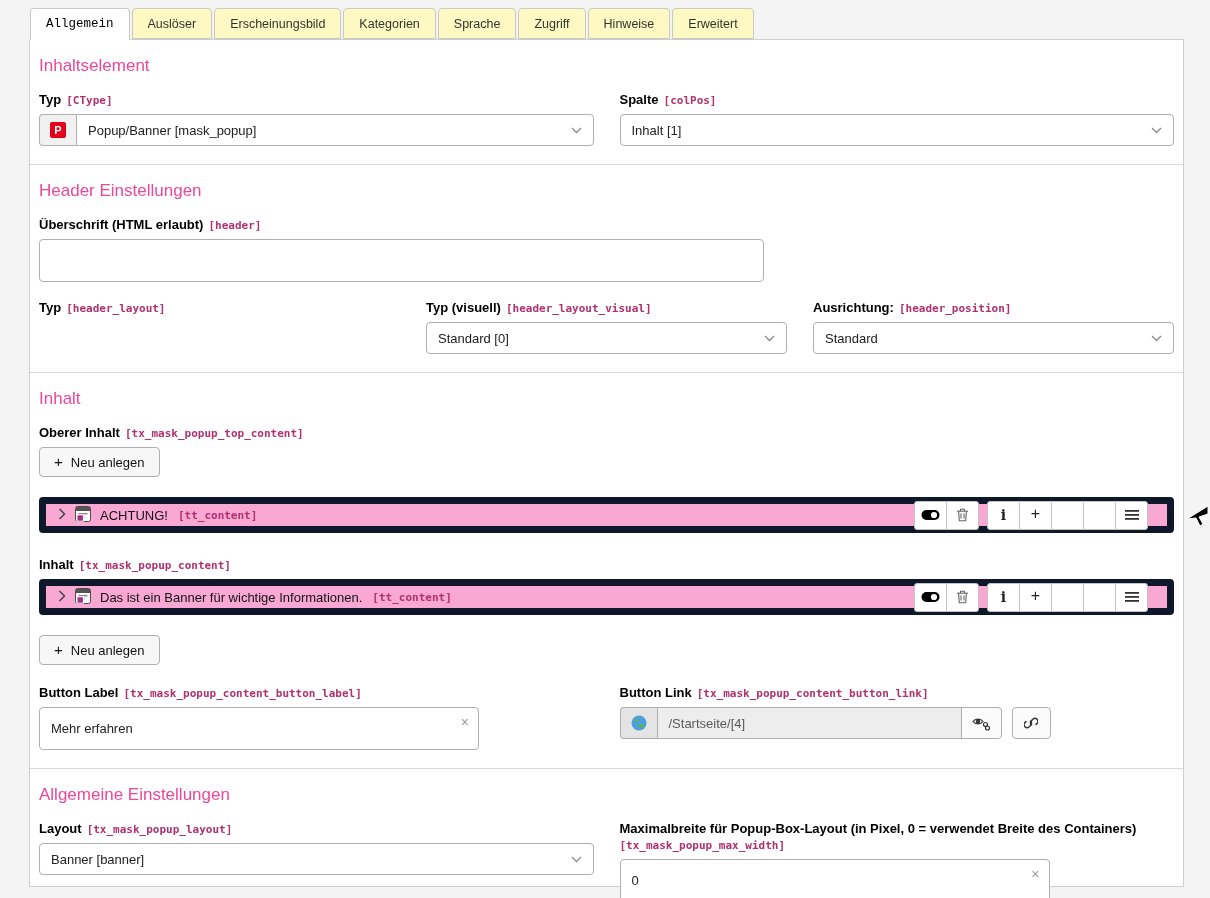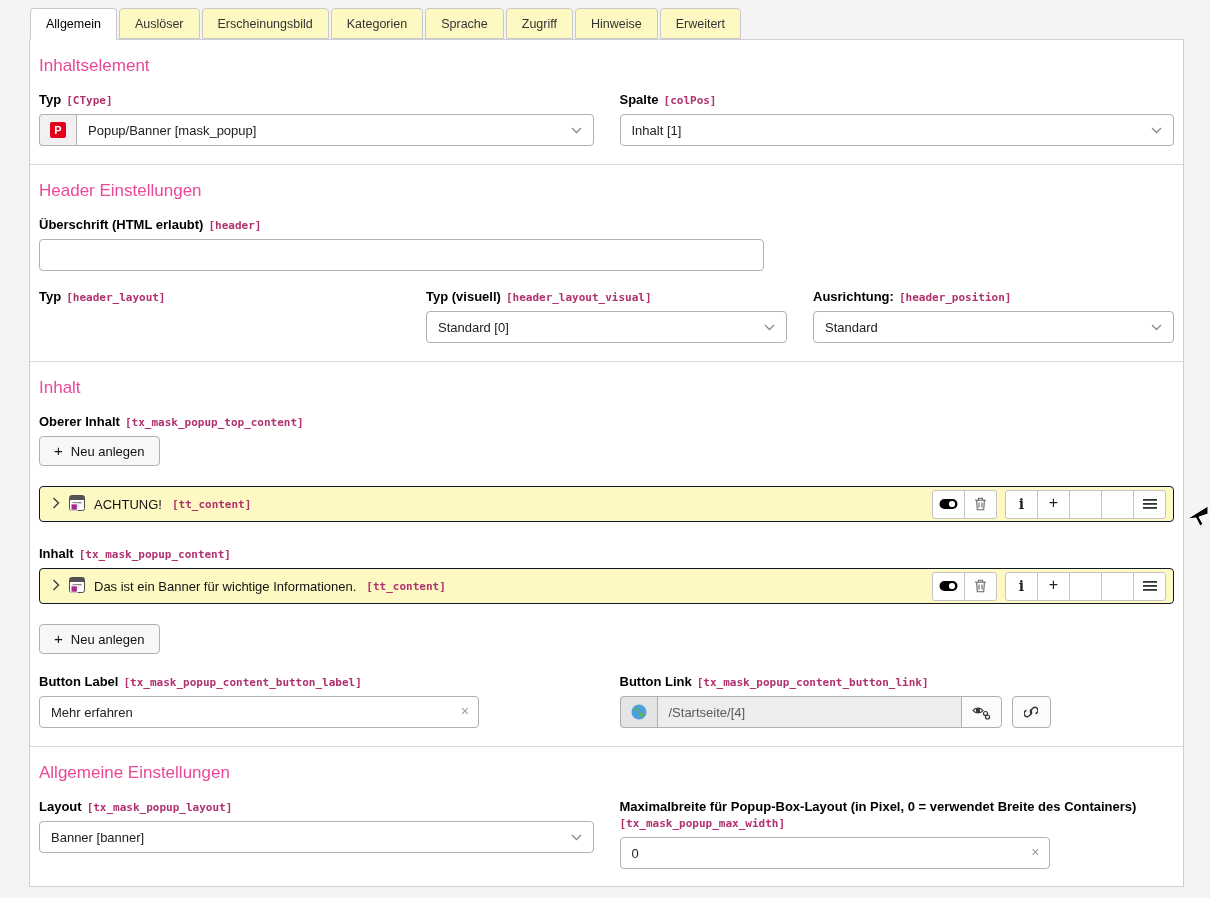"Allgemein" .tab.active { font-family: none -> Liberation Mono, monospace }
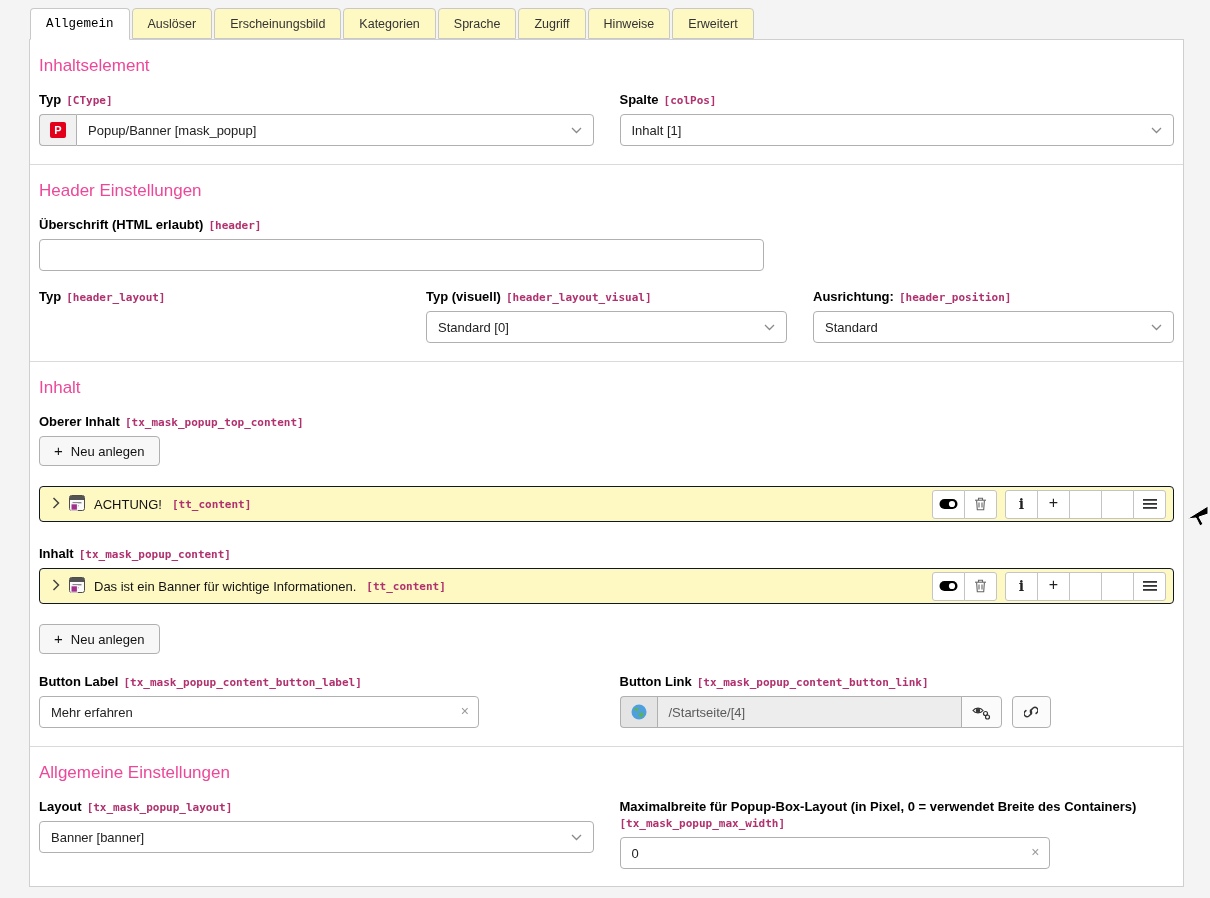"ACHTUNG!" .record-row { background: #fef9c3 -> #f9a8d4; border: 1px solid #0f172a -> 7px solid #0f172a; padding: 0 7px 0 12px -> 0 19px 0 12px }
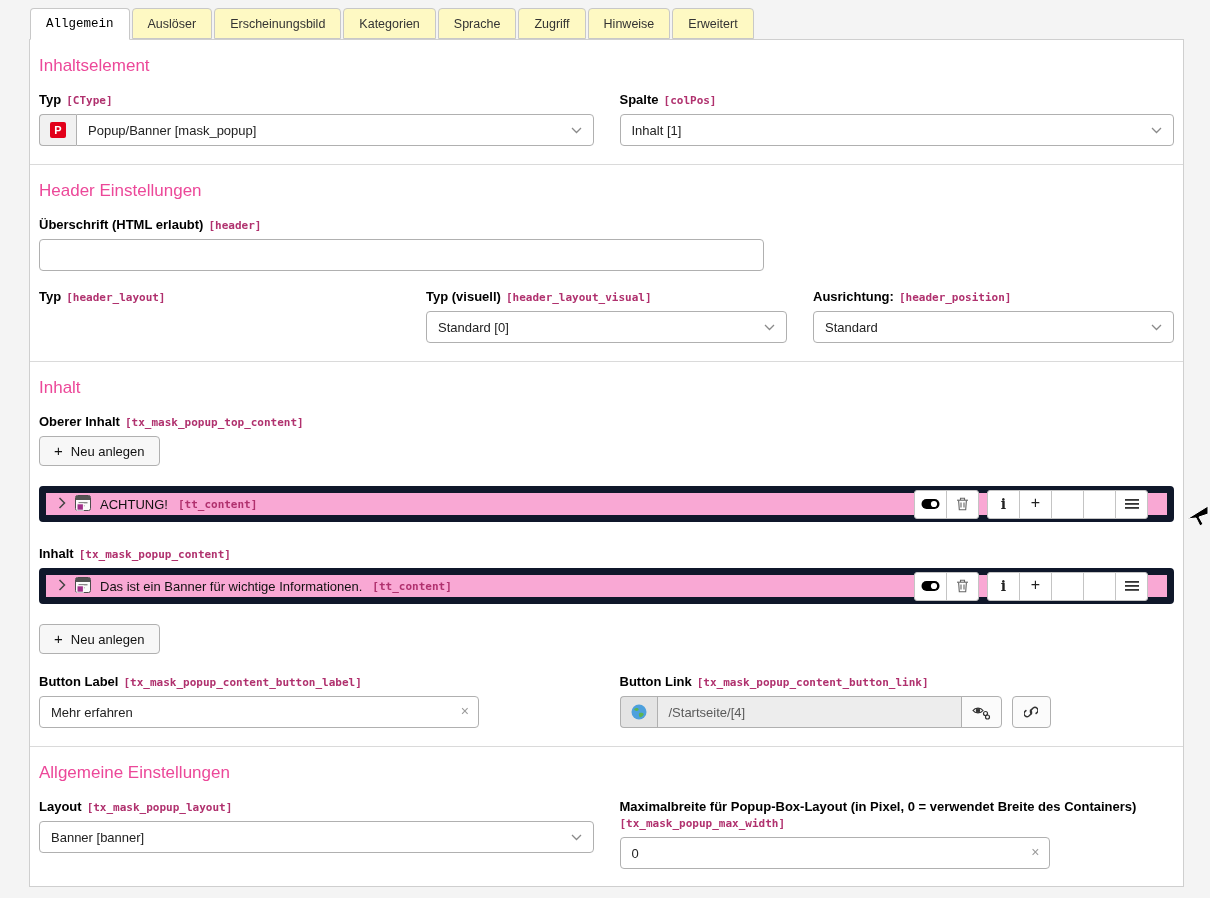"Mehr erfahren" .text-field input { height: 32px -> 43px }
